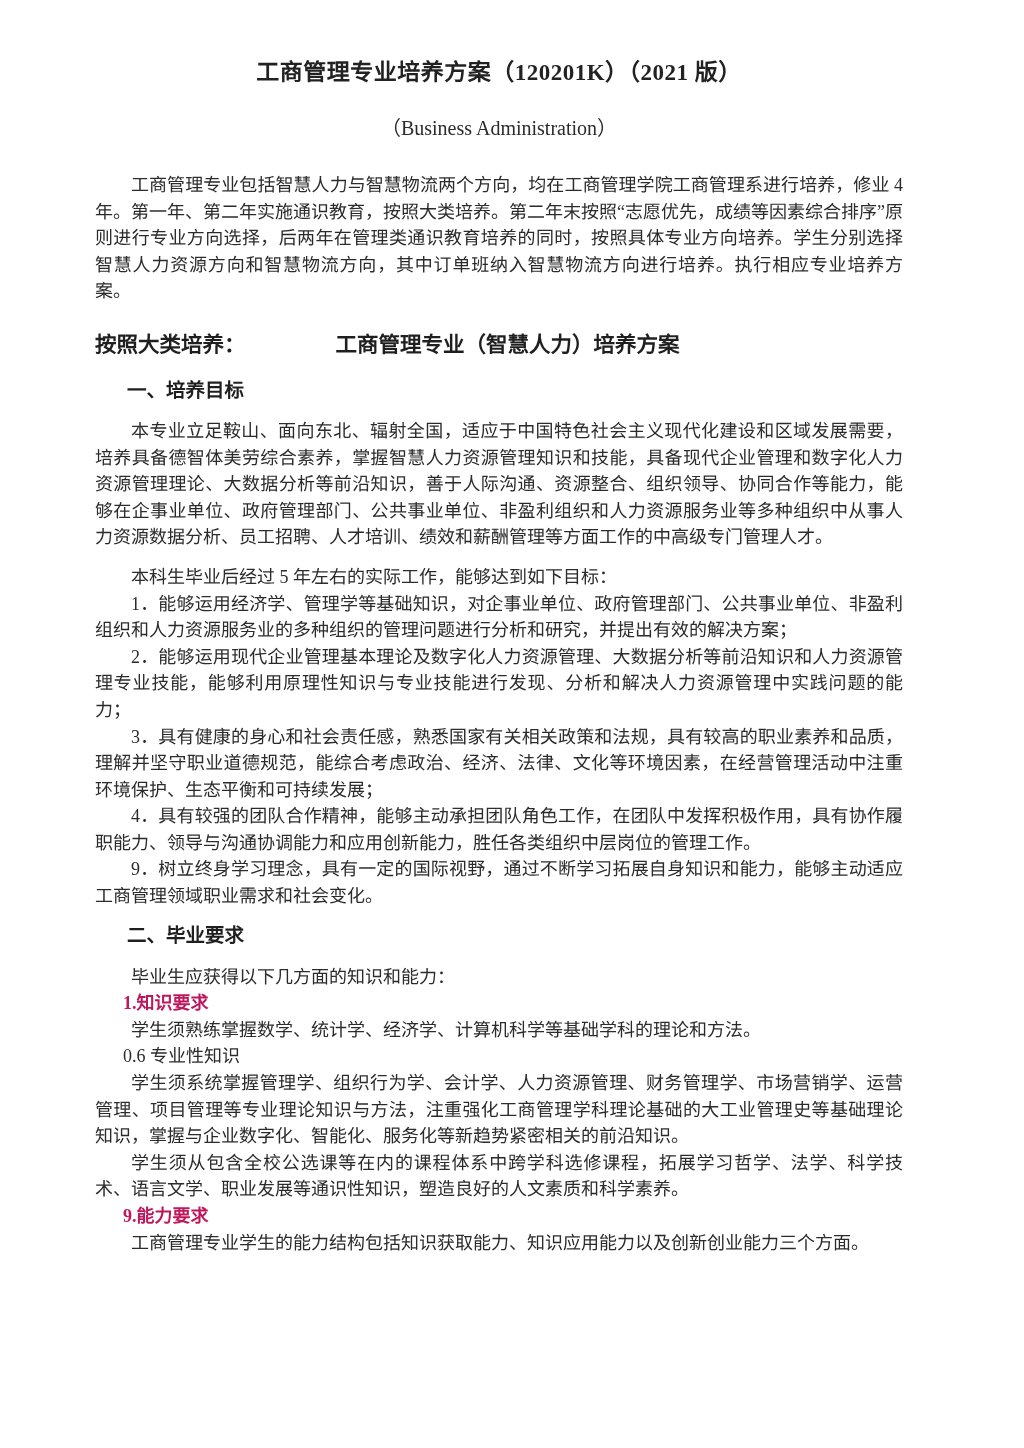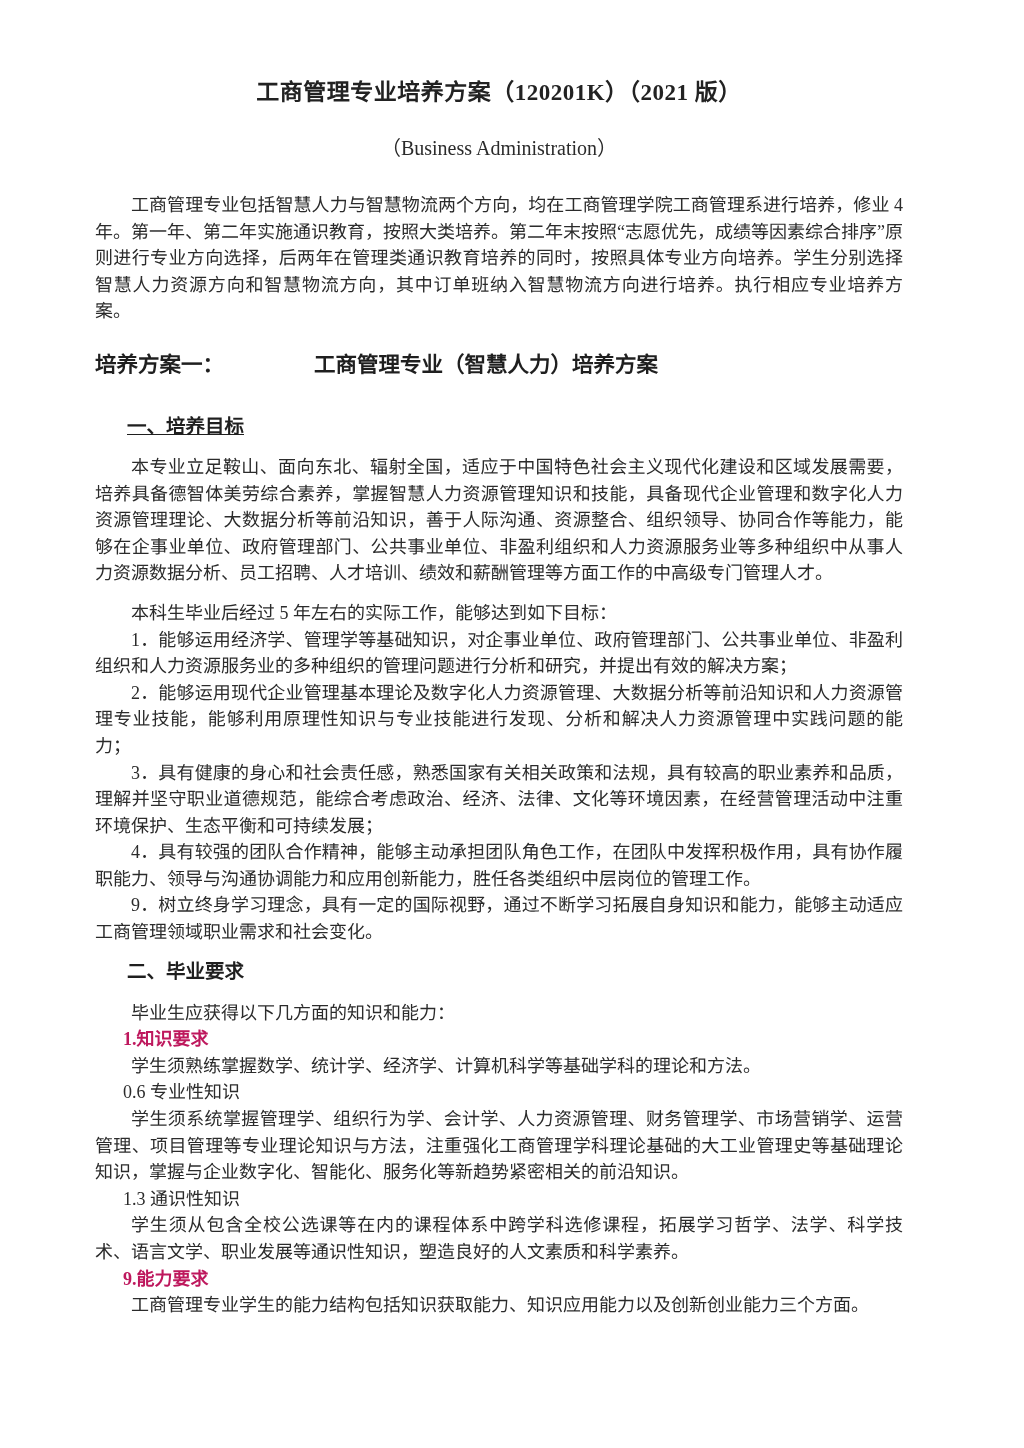"工商管理专业培养方案（120201K）（2021 版）" .page { padding: 78px 94px 0 95px -> 58px 94px 0 95px }
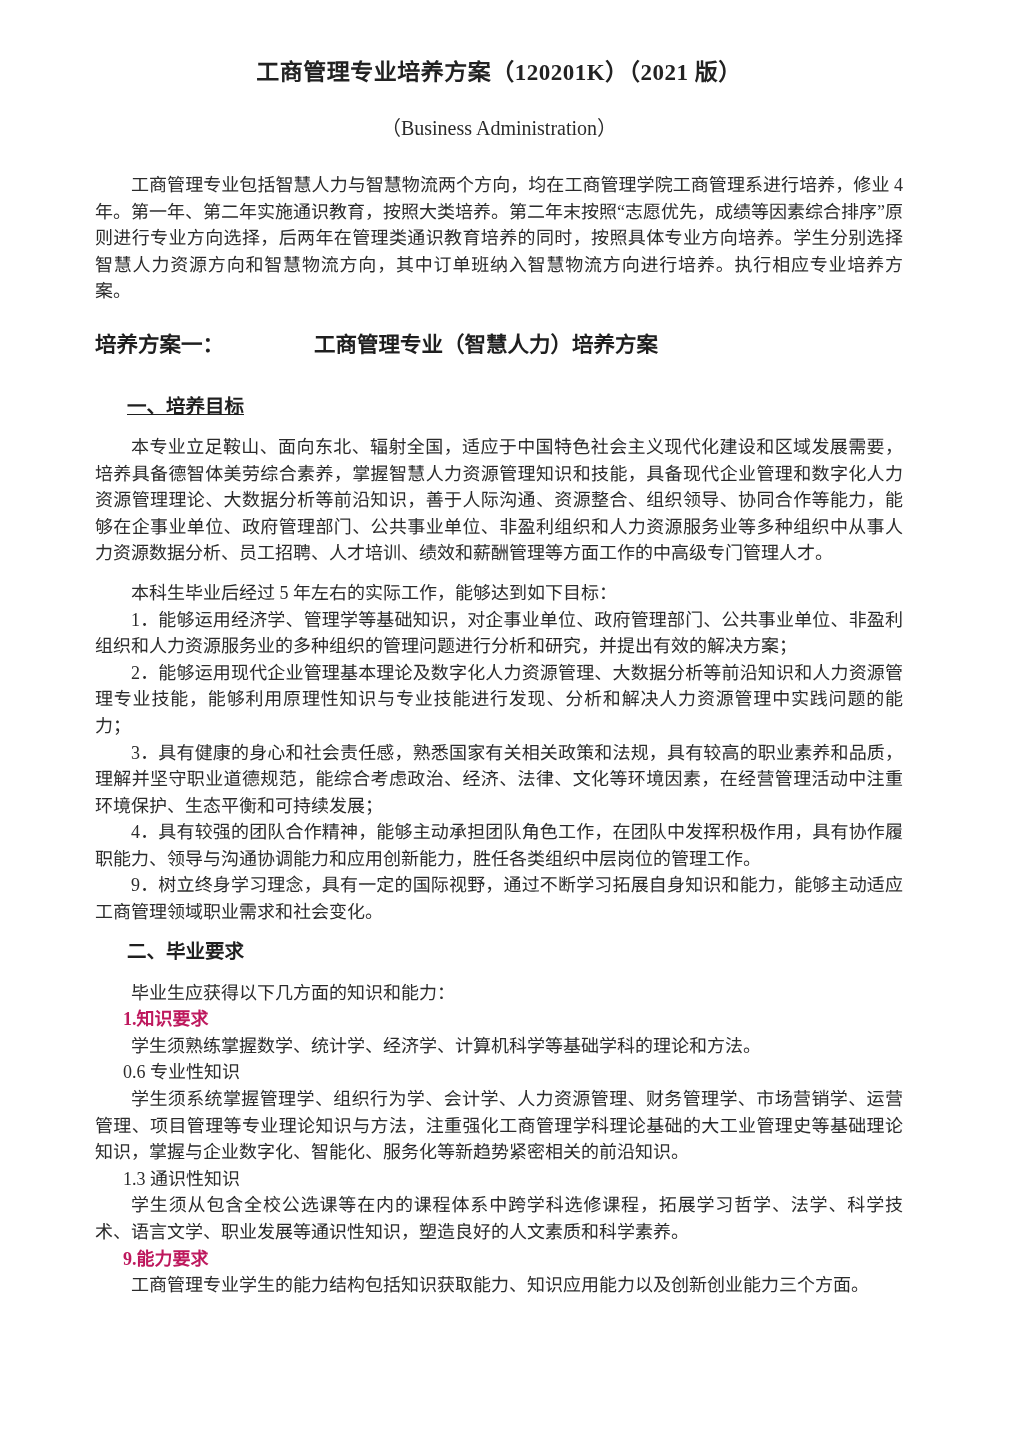"培养方案一：" span.plan-label { text: 培养方案一 -> 按照大类培养 }
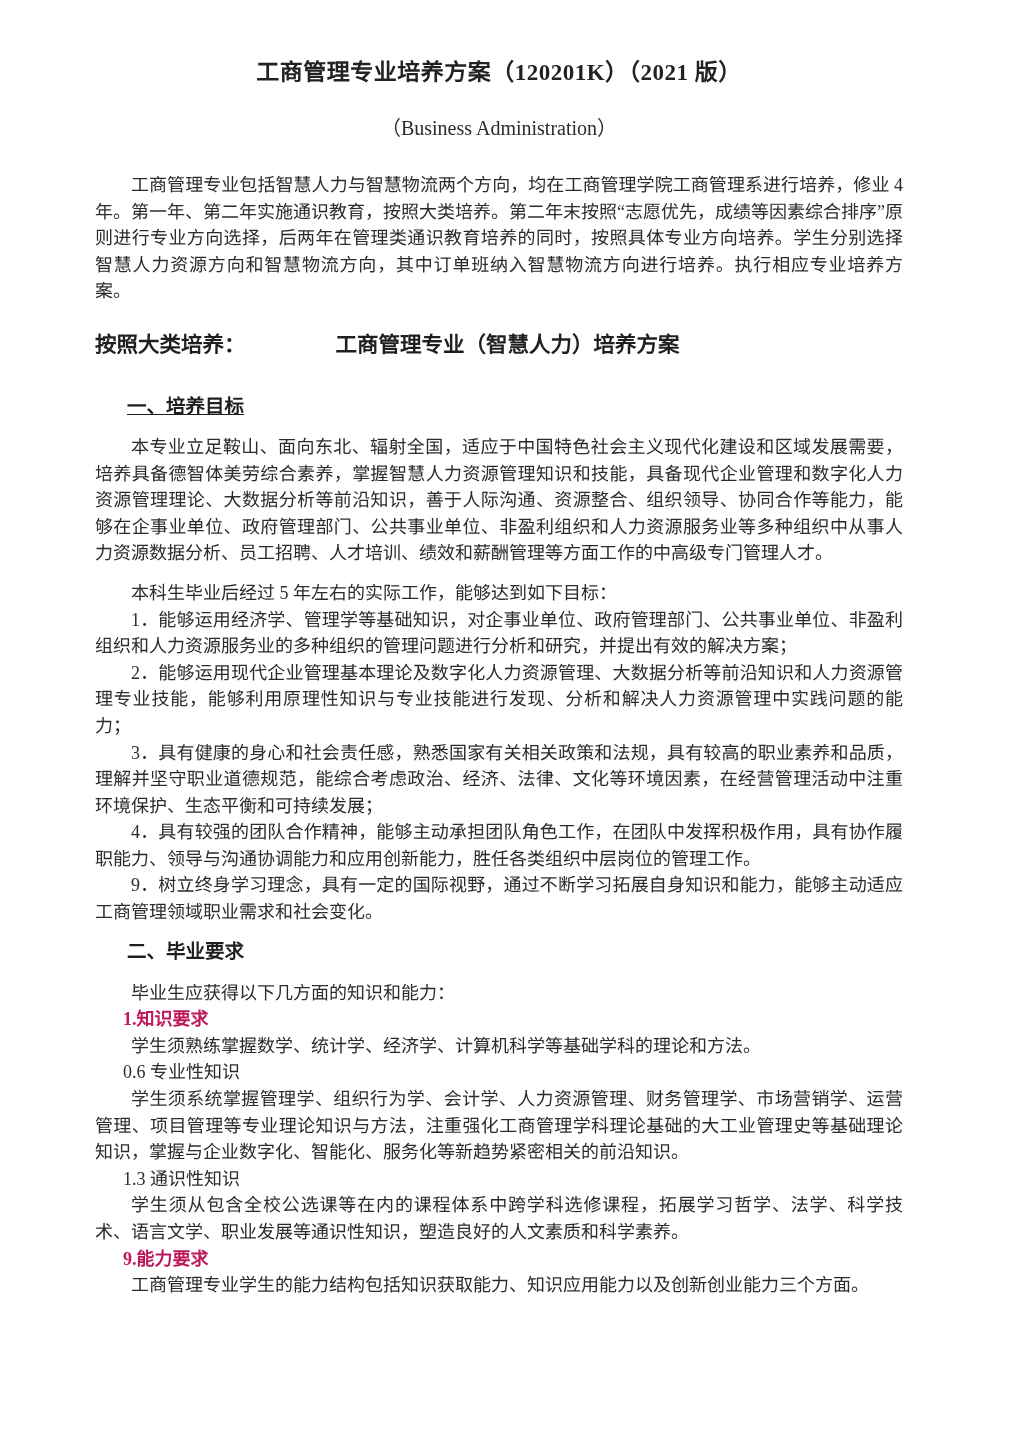"一、培养目标" .sec1-heading { margin-top: 32px -> 16px; text-decoration: underline -> none }
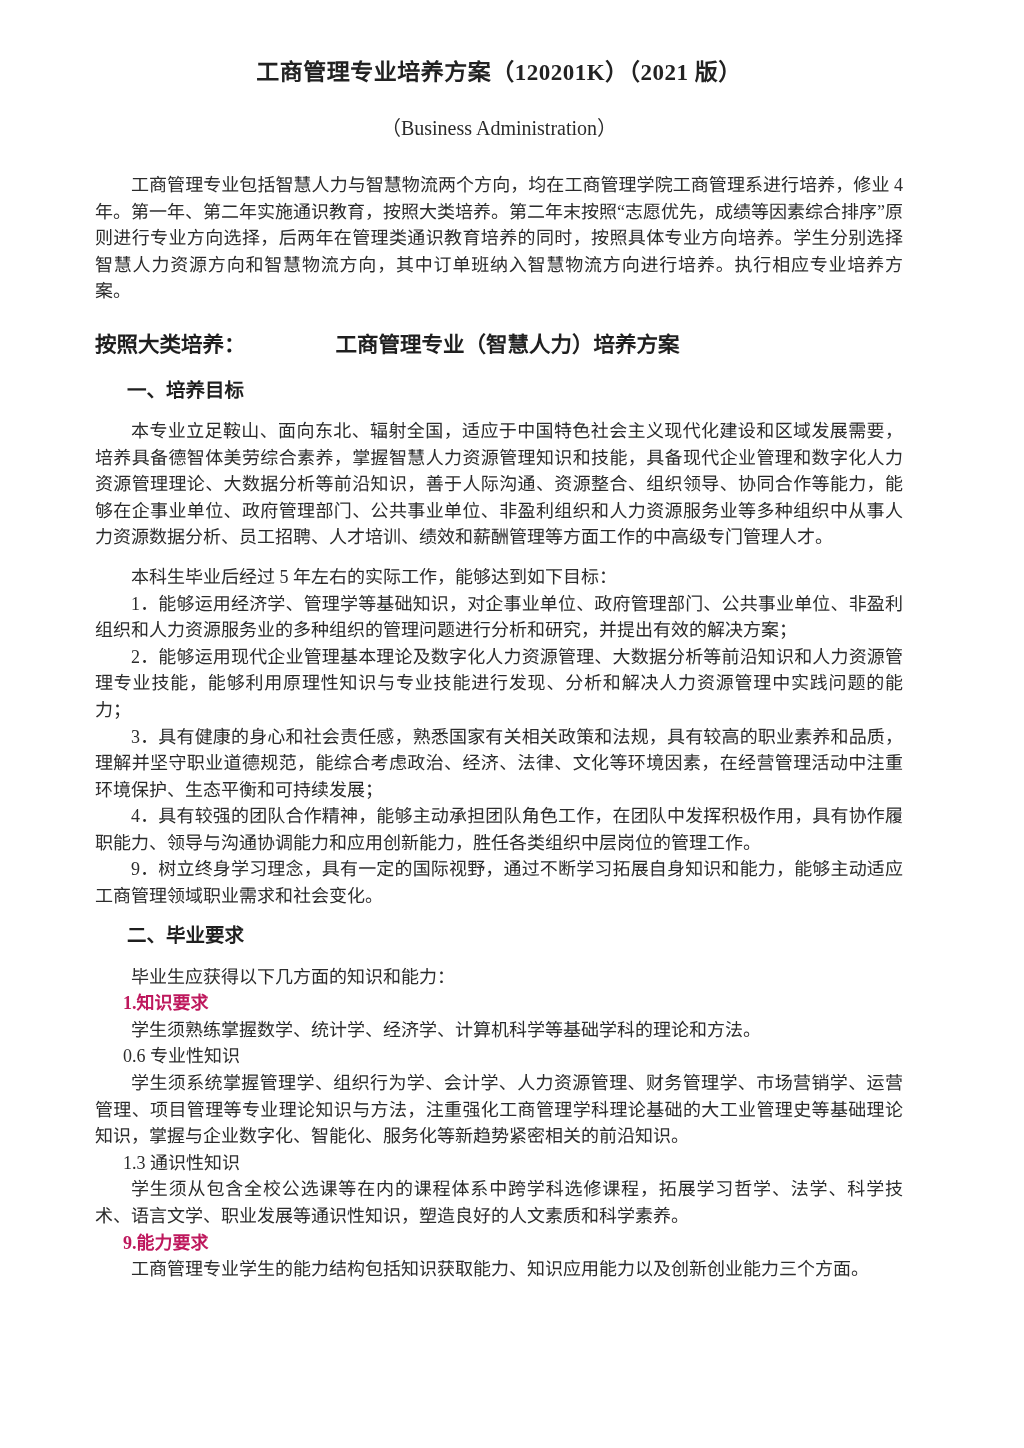"1.3 通识性知识" p.sub-label { html: <p>1.3 通识性知识</p> -> none }
